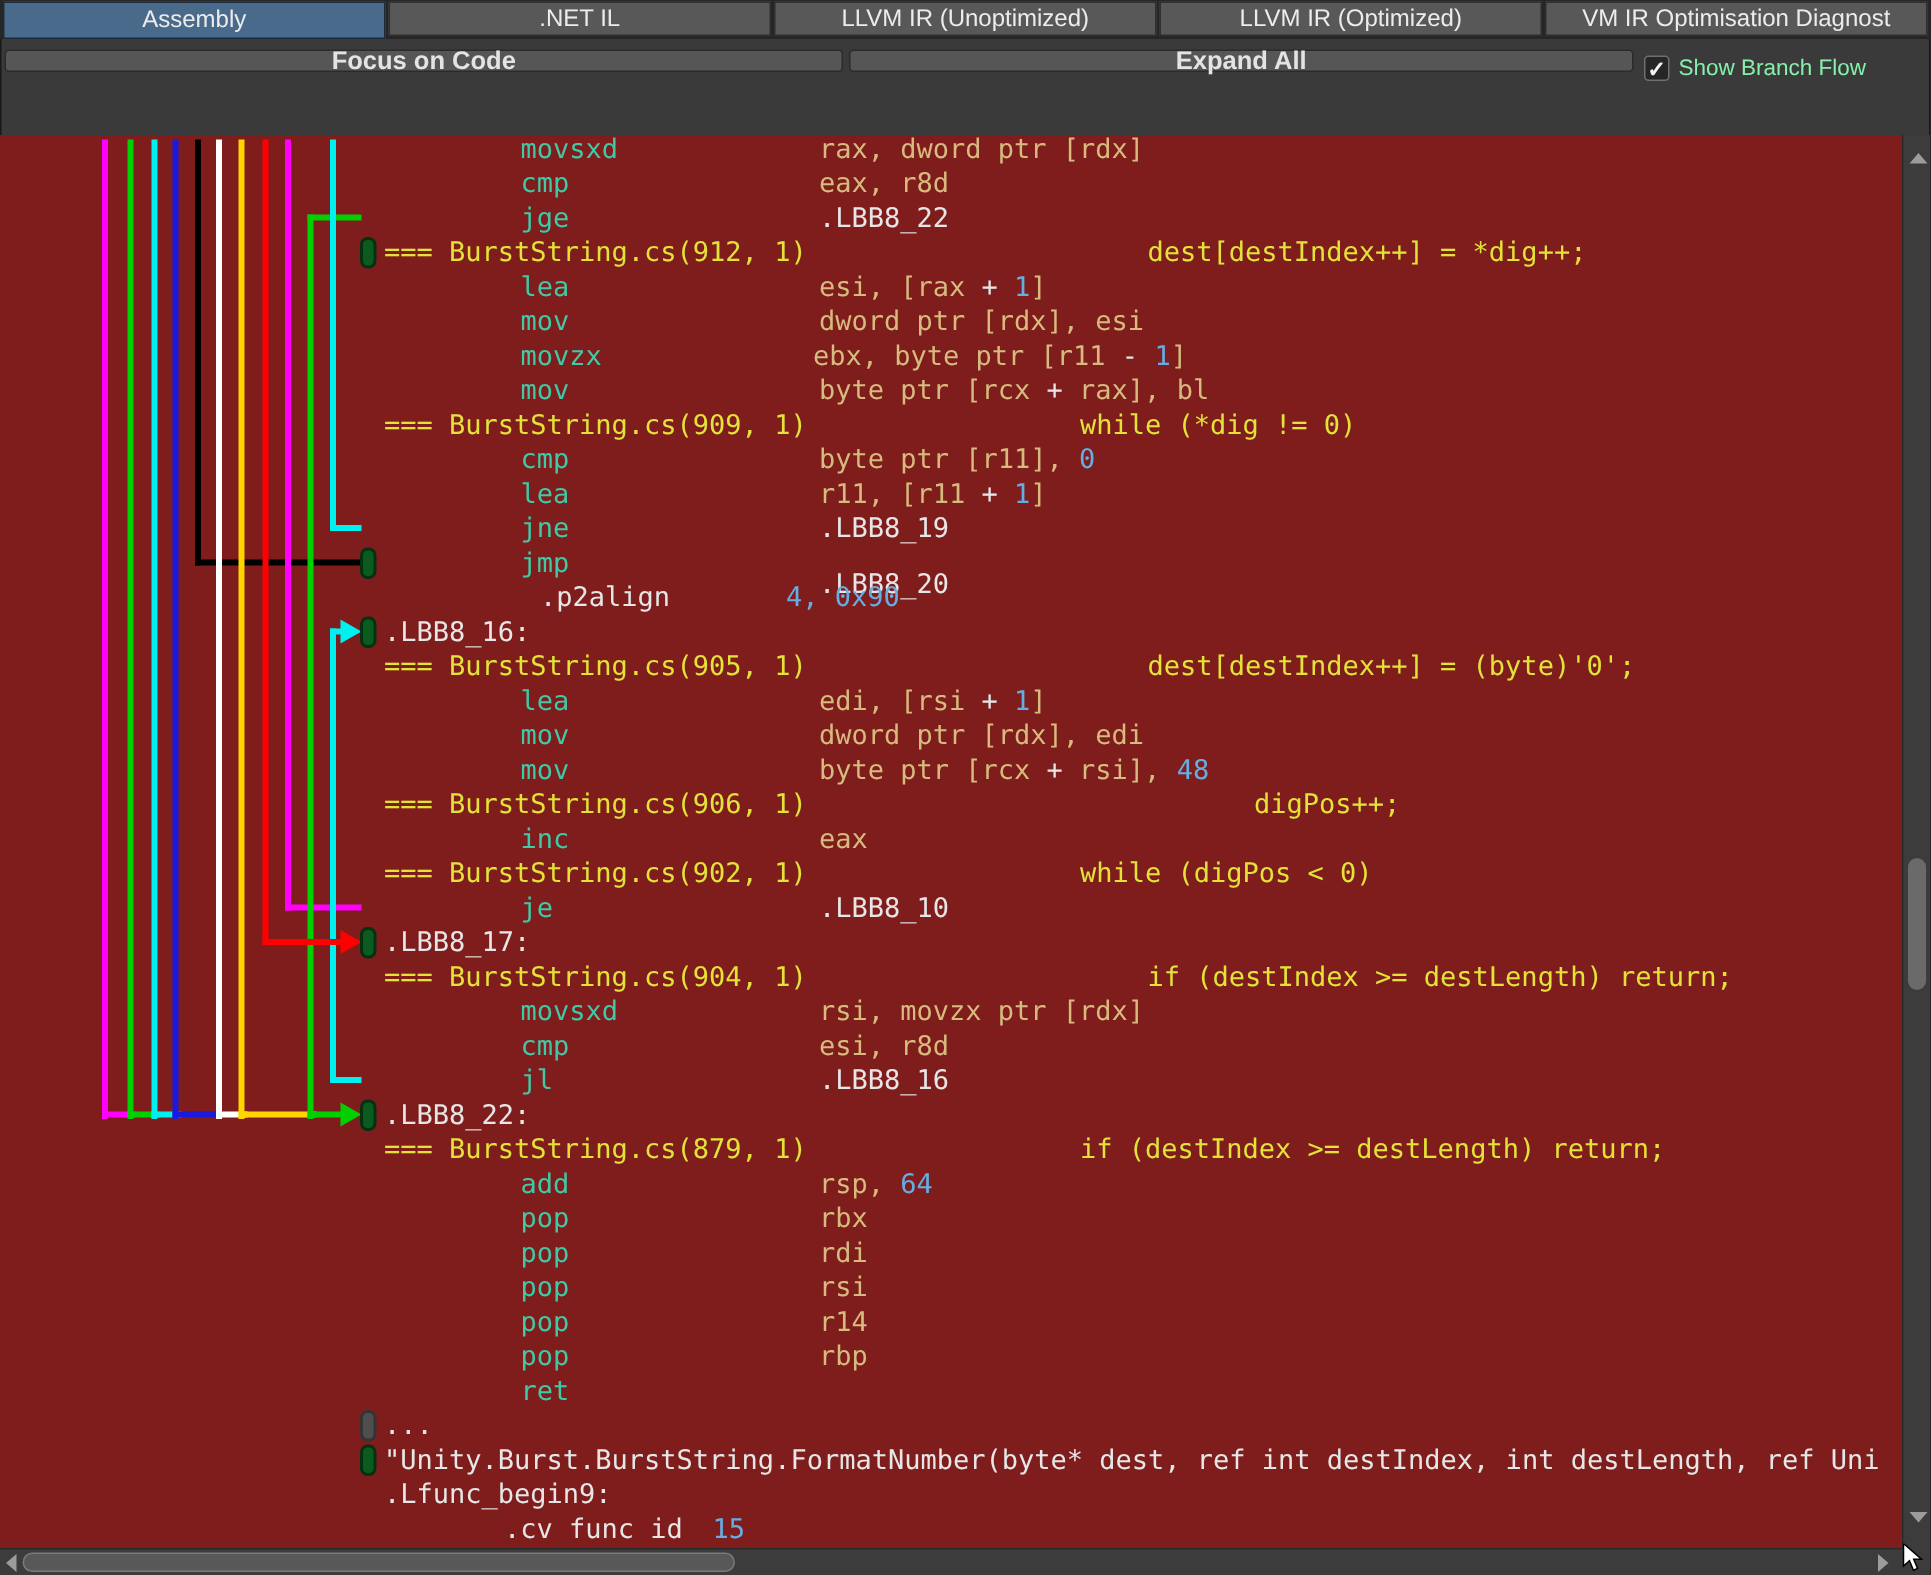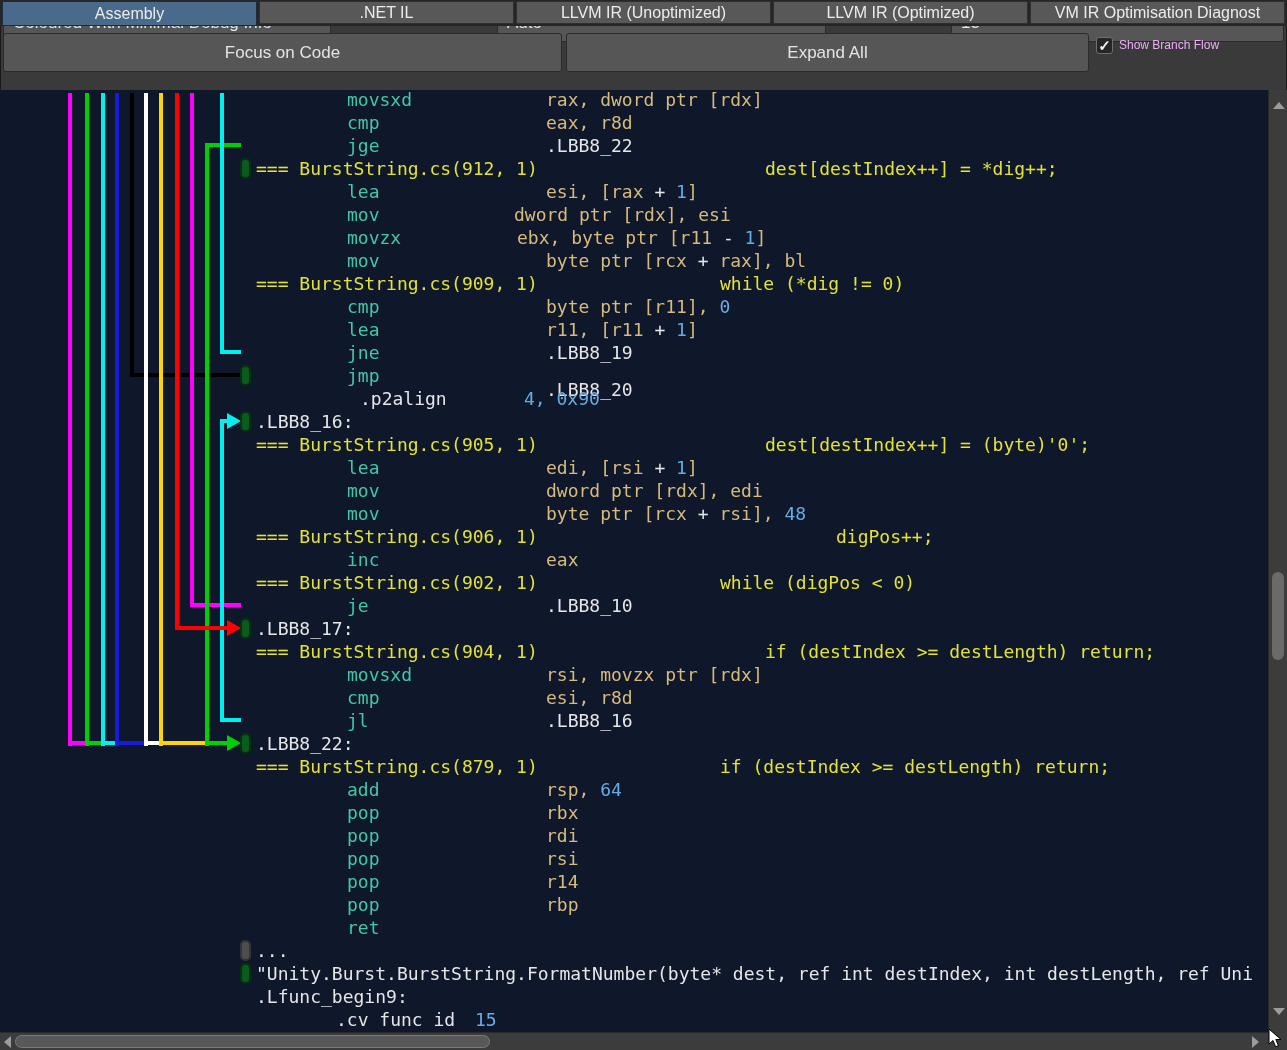"Focus on Code" .ctl { font-weight: none -> bold; height: 39px -> 15px }
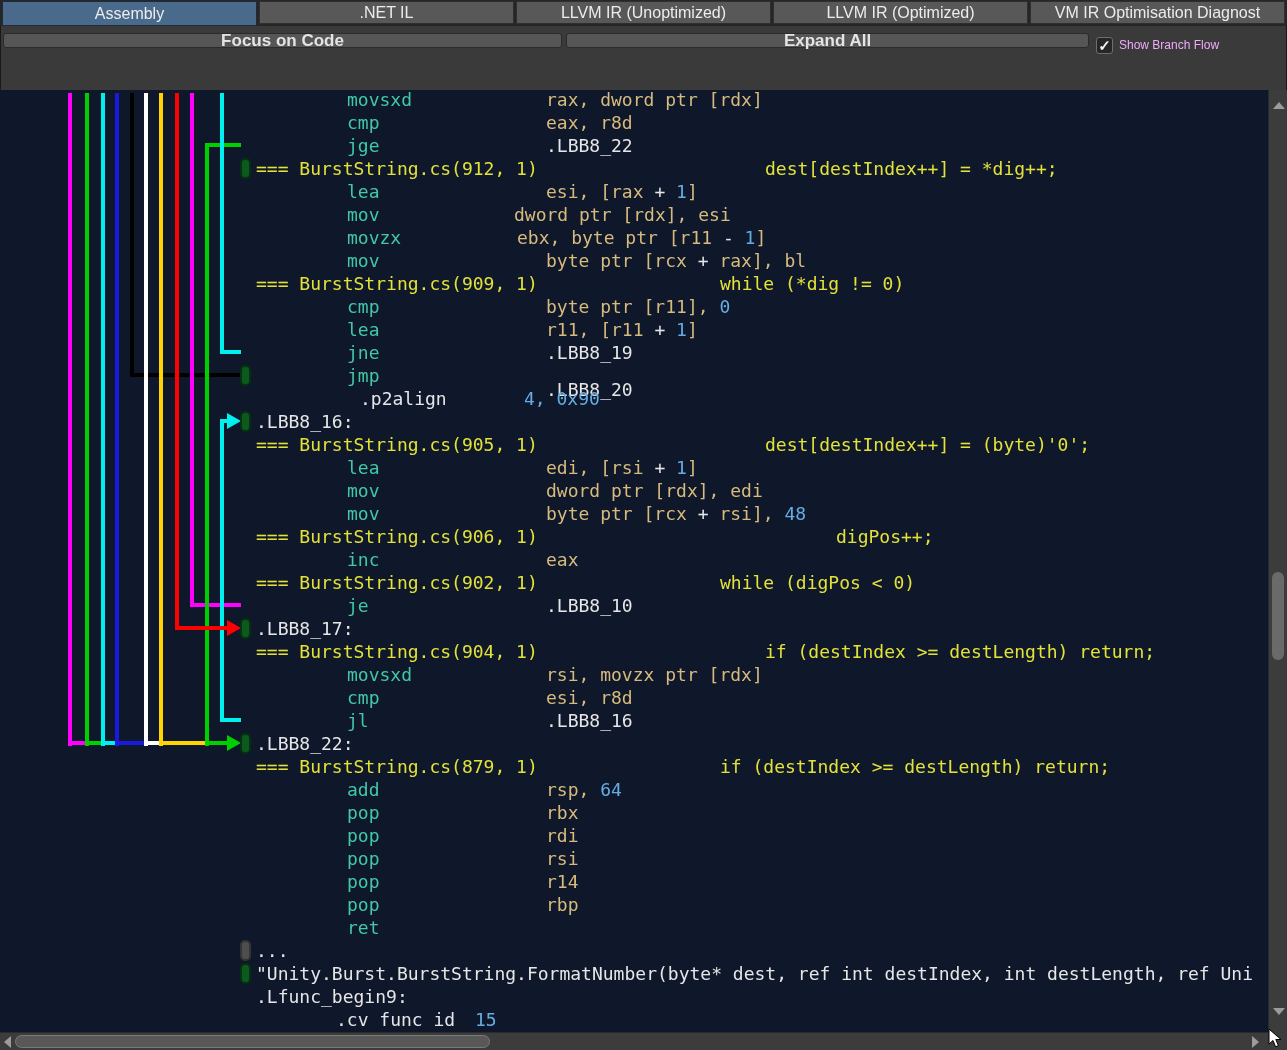"Show Branch Flow" .toplabel { color: #f0abfc -> #86efac; font-size: 12px -> 15px }
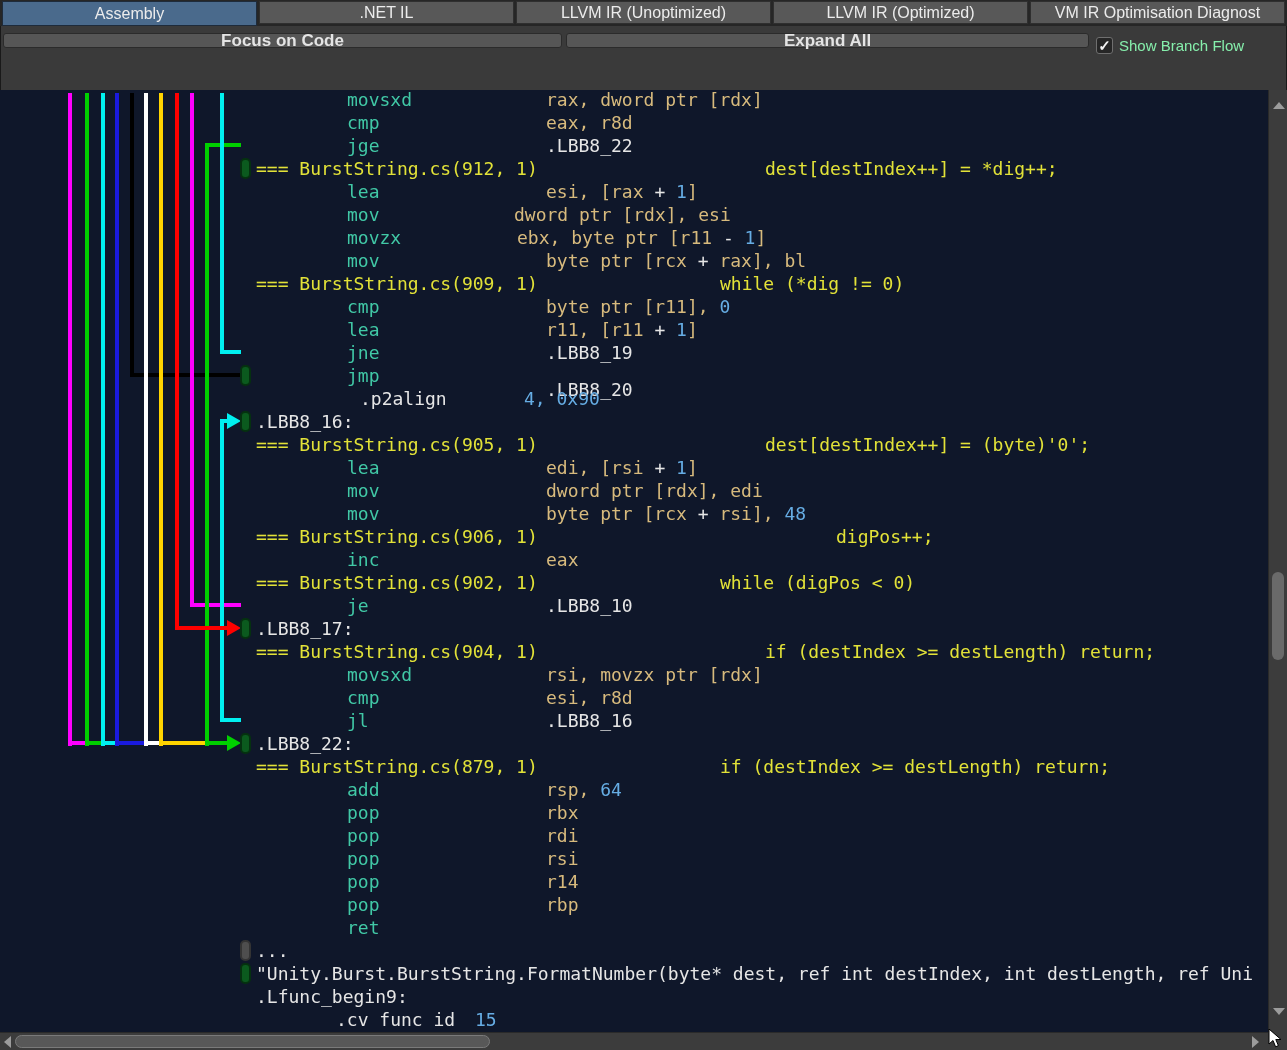"movsxd" #codeview { background: #0f172a -> #7f1d1d }
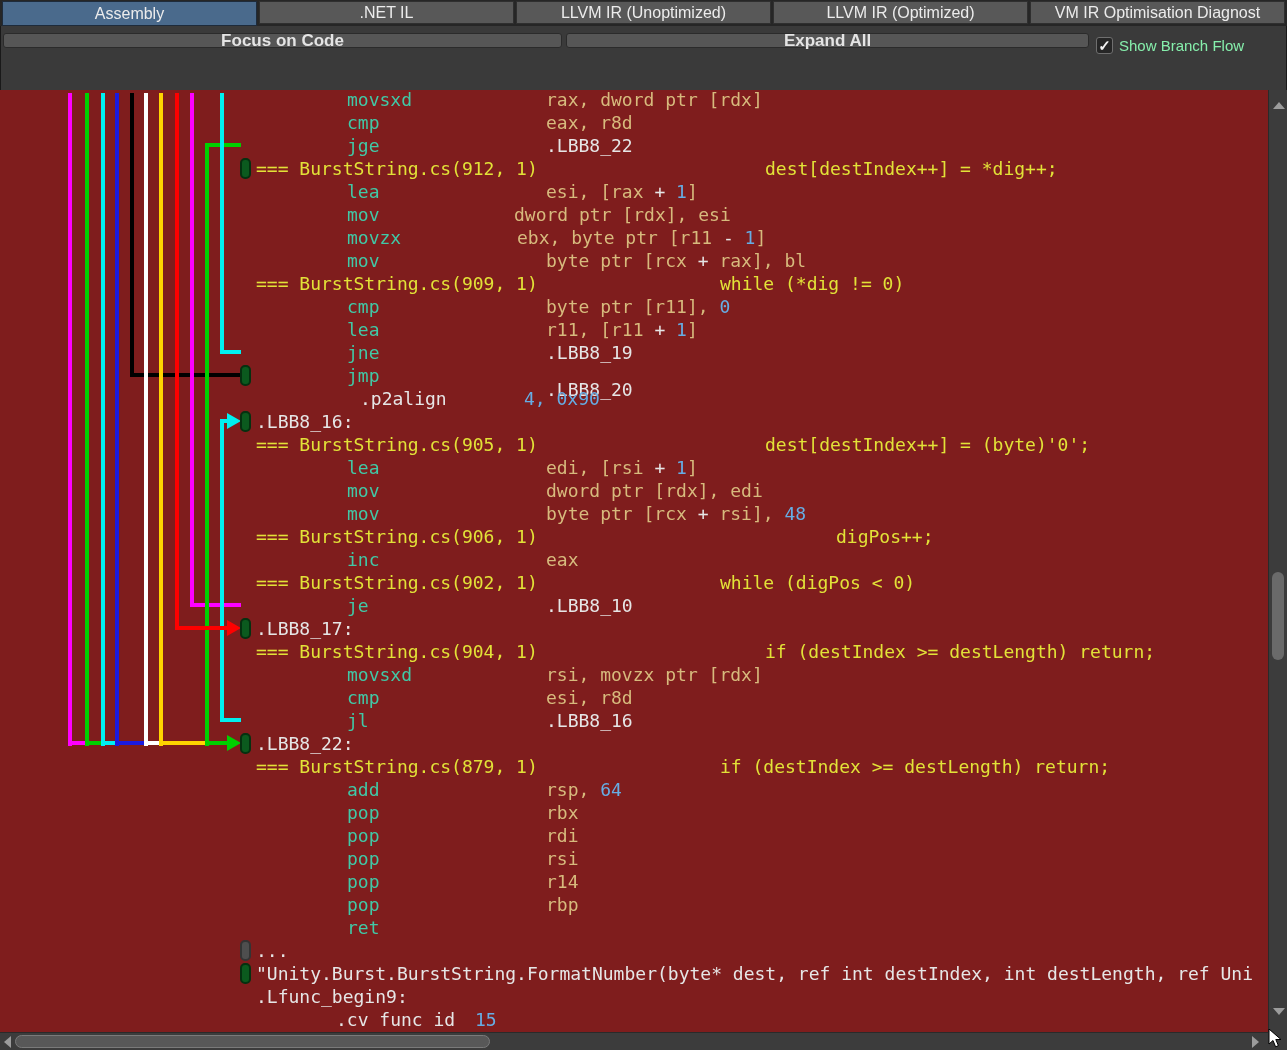"dword ptr [rdx], esi" span.seg { left: 514px -> 546px }
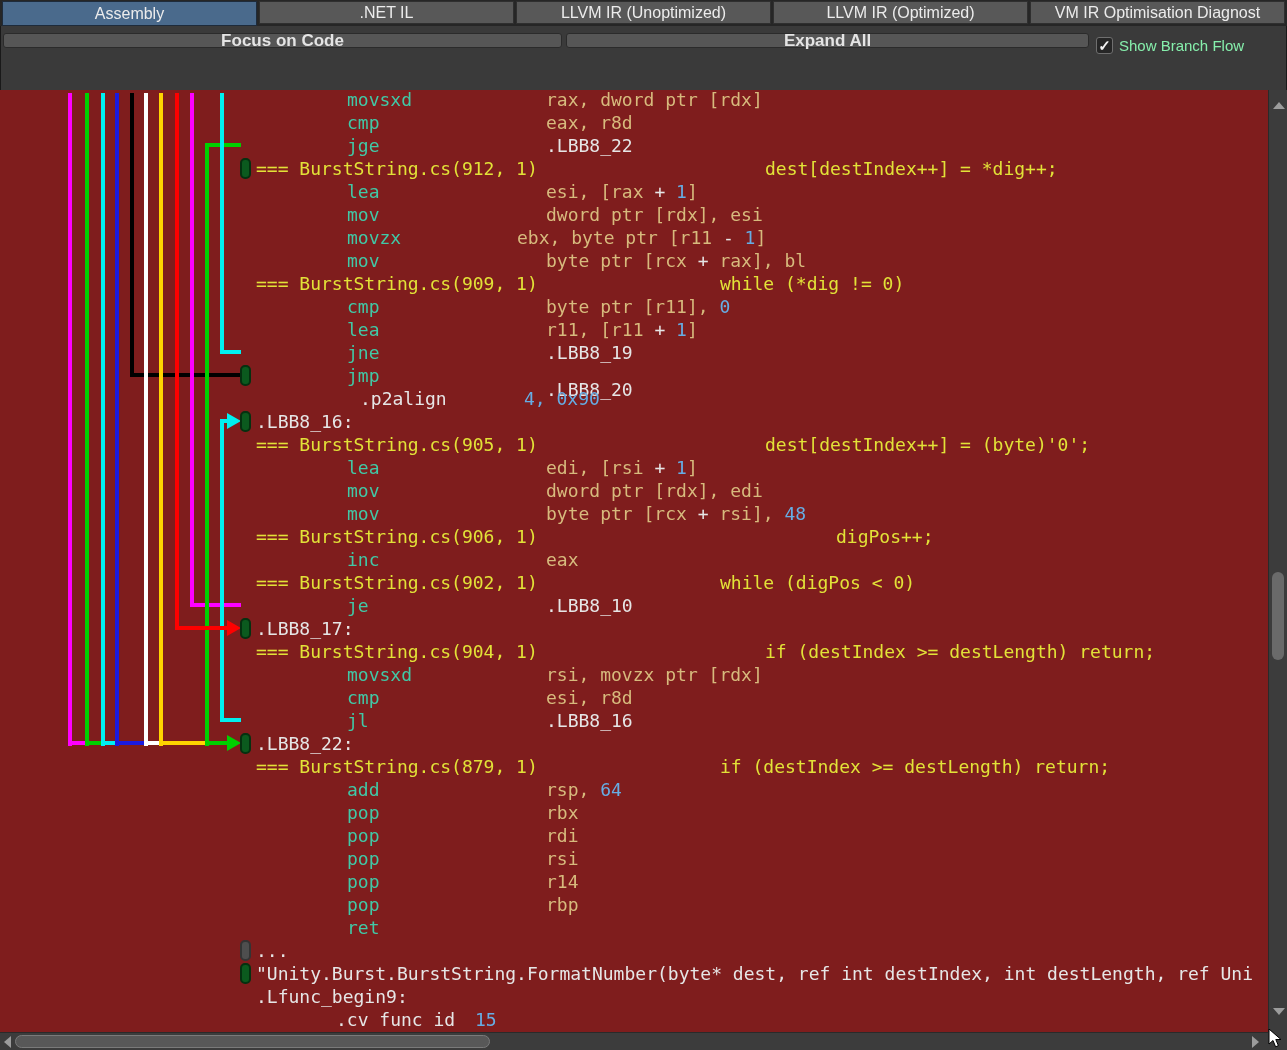"ebx, byte ptr [r11 -" span.seg { left: 517px -> 542px }
